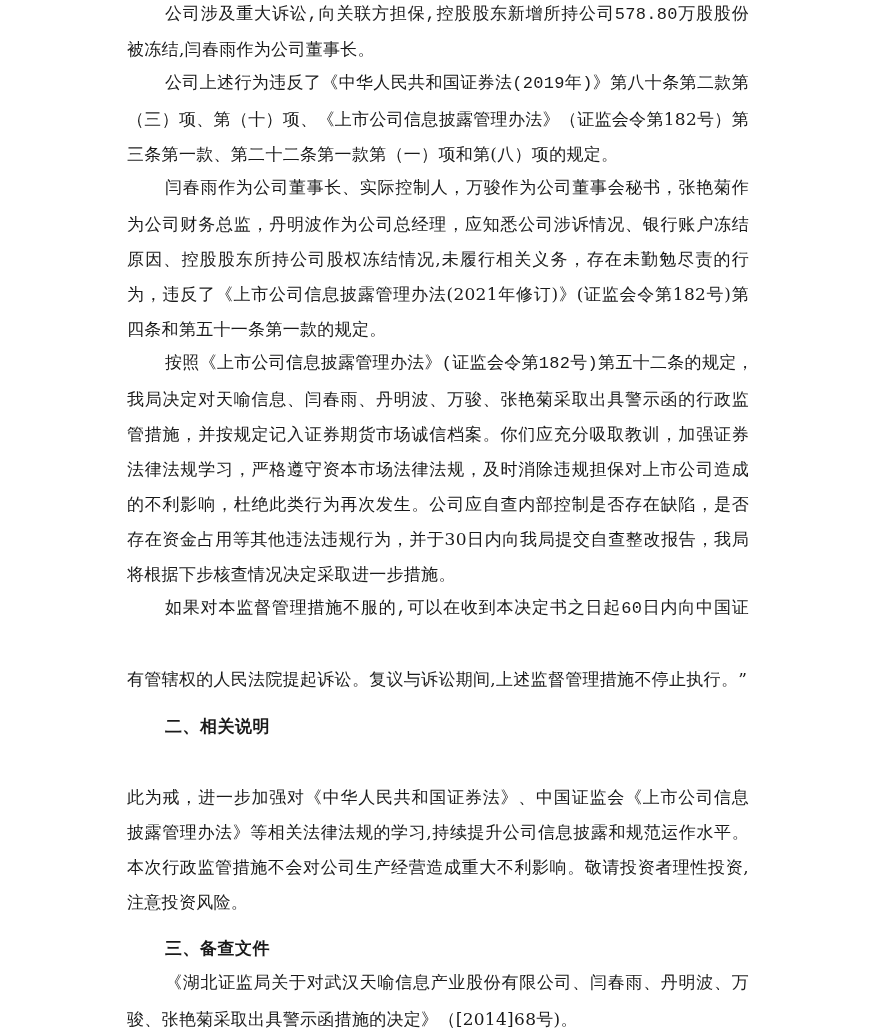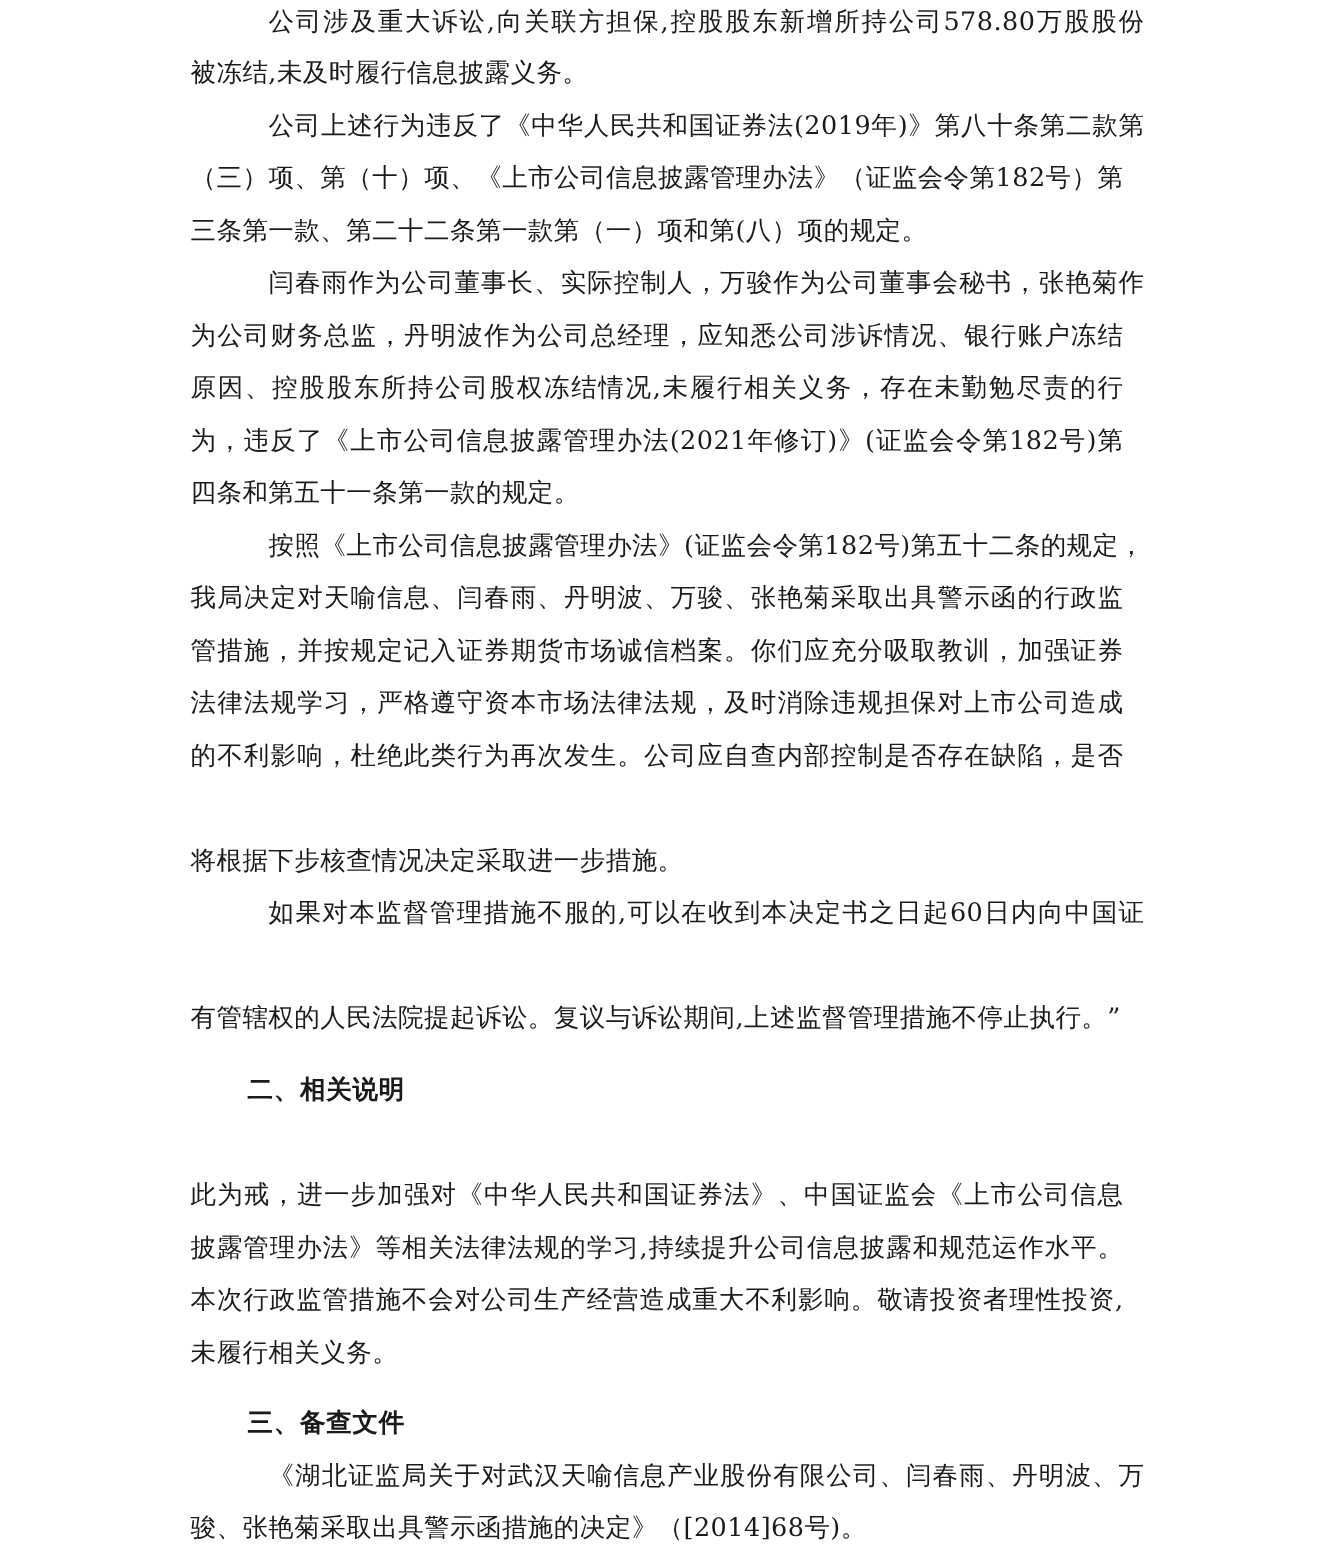"公司涉及重大诉讼,向关联方担保,控股股东新增所持公司578.80万股股份" .line.indent { font-family: none -> Liberation Mono, monospace; left: 179px -> 165px }
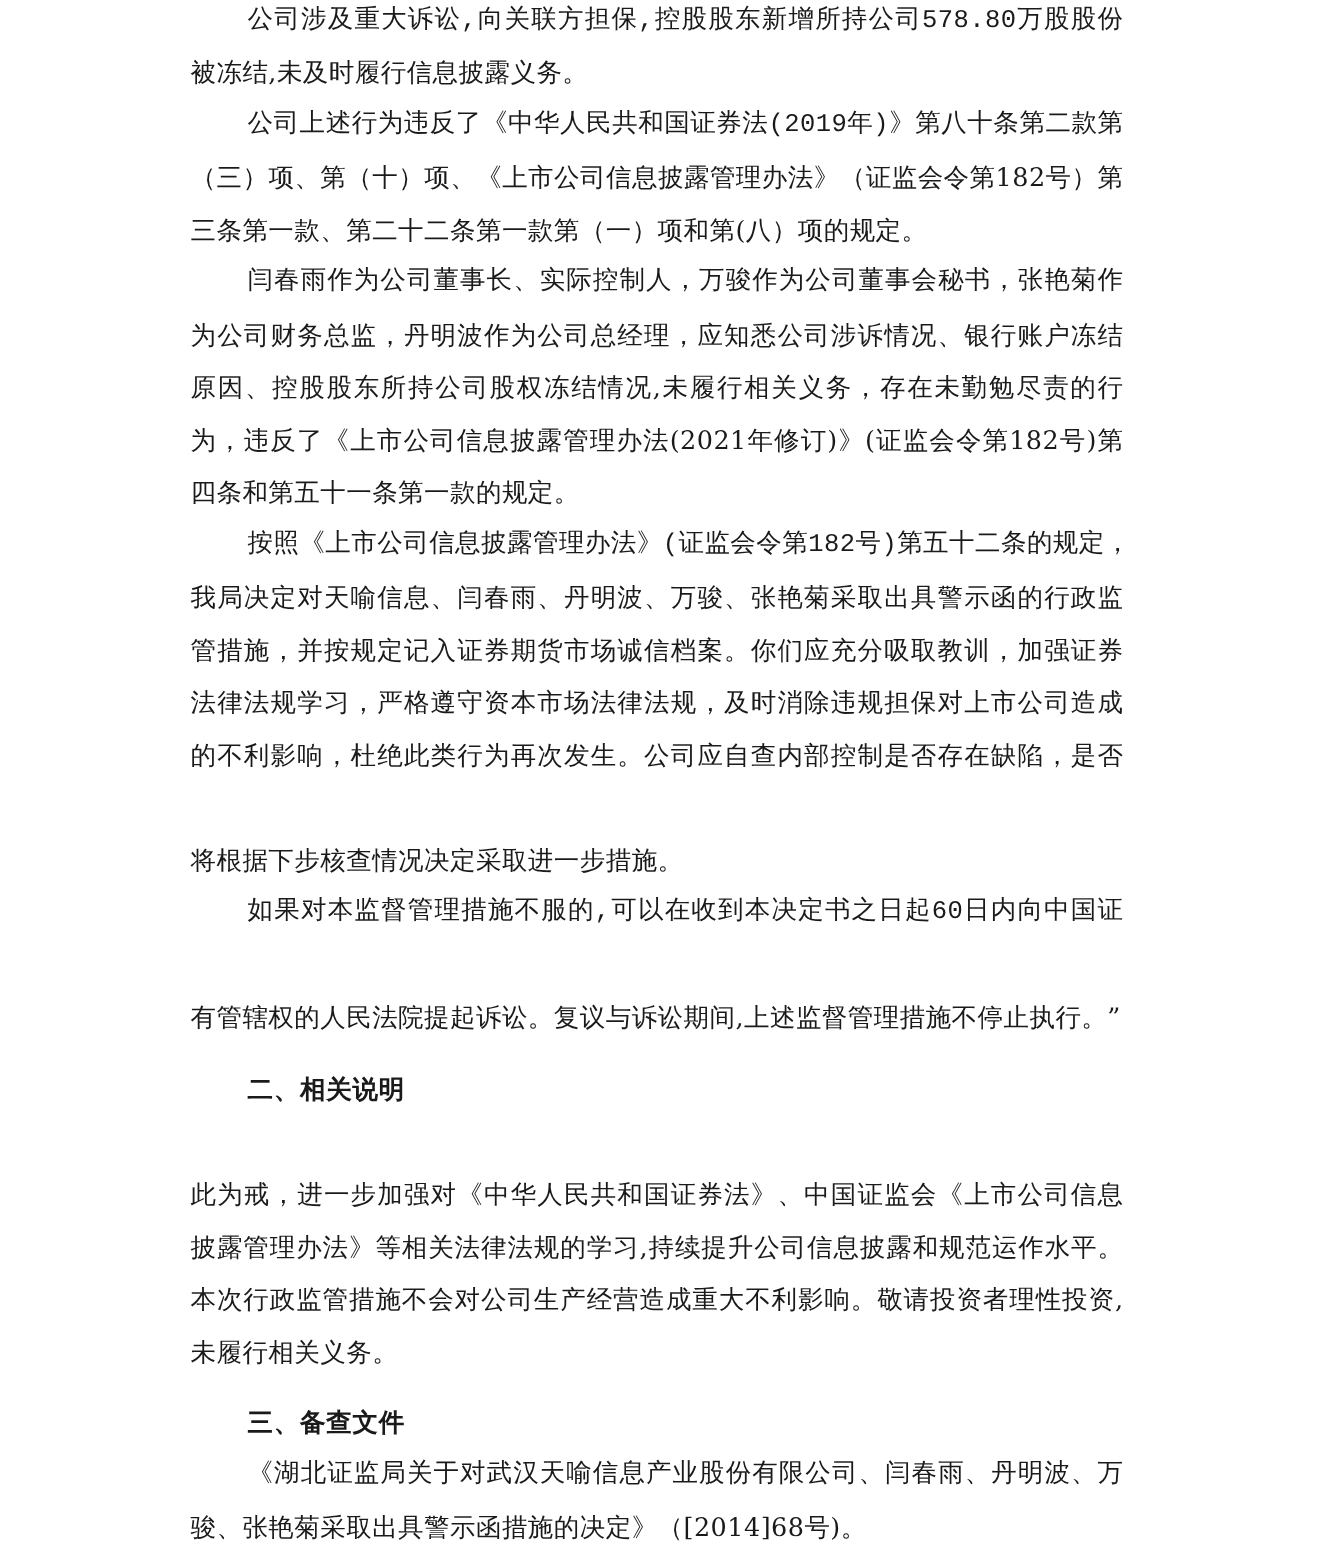"被冻结,未及时履行信息披露义务。" div.line { text: ,未及时履行信息披露义务 -> ,闫春雨作为公司董事长 }
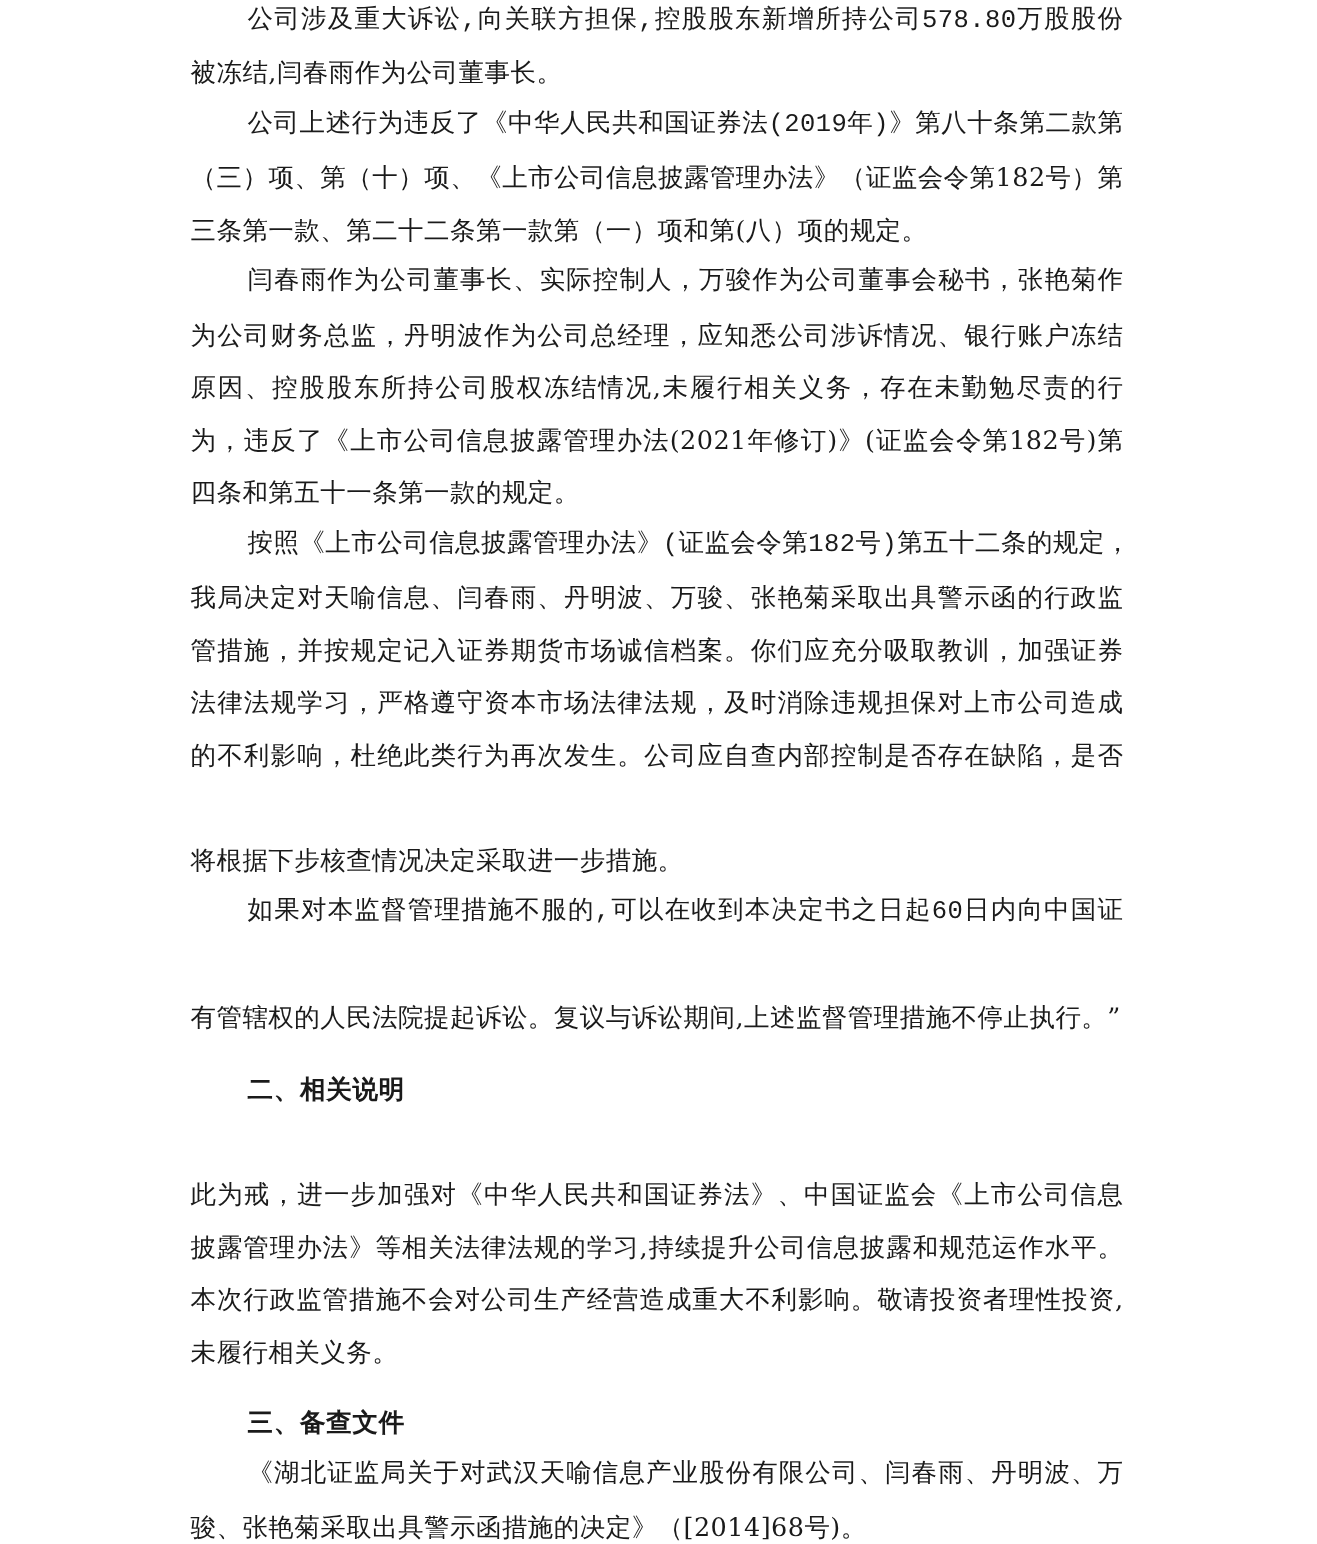"存在资金占用等其他违法违规行为，并于30日内向我局提交自查整改报告，我局" div.line { html: none -> <div>存在资金占用等其他违法违规行为，并于30日内向我局提交自查整改报告，我局</div> }
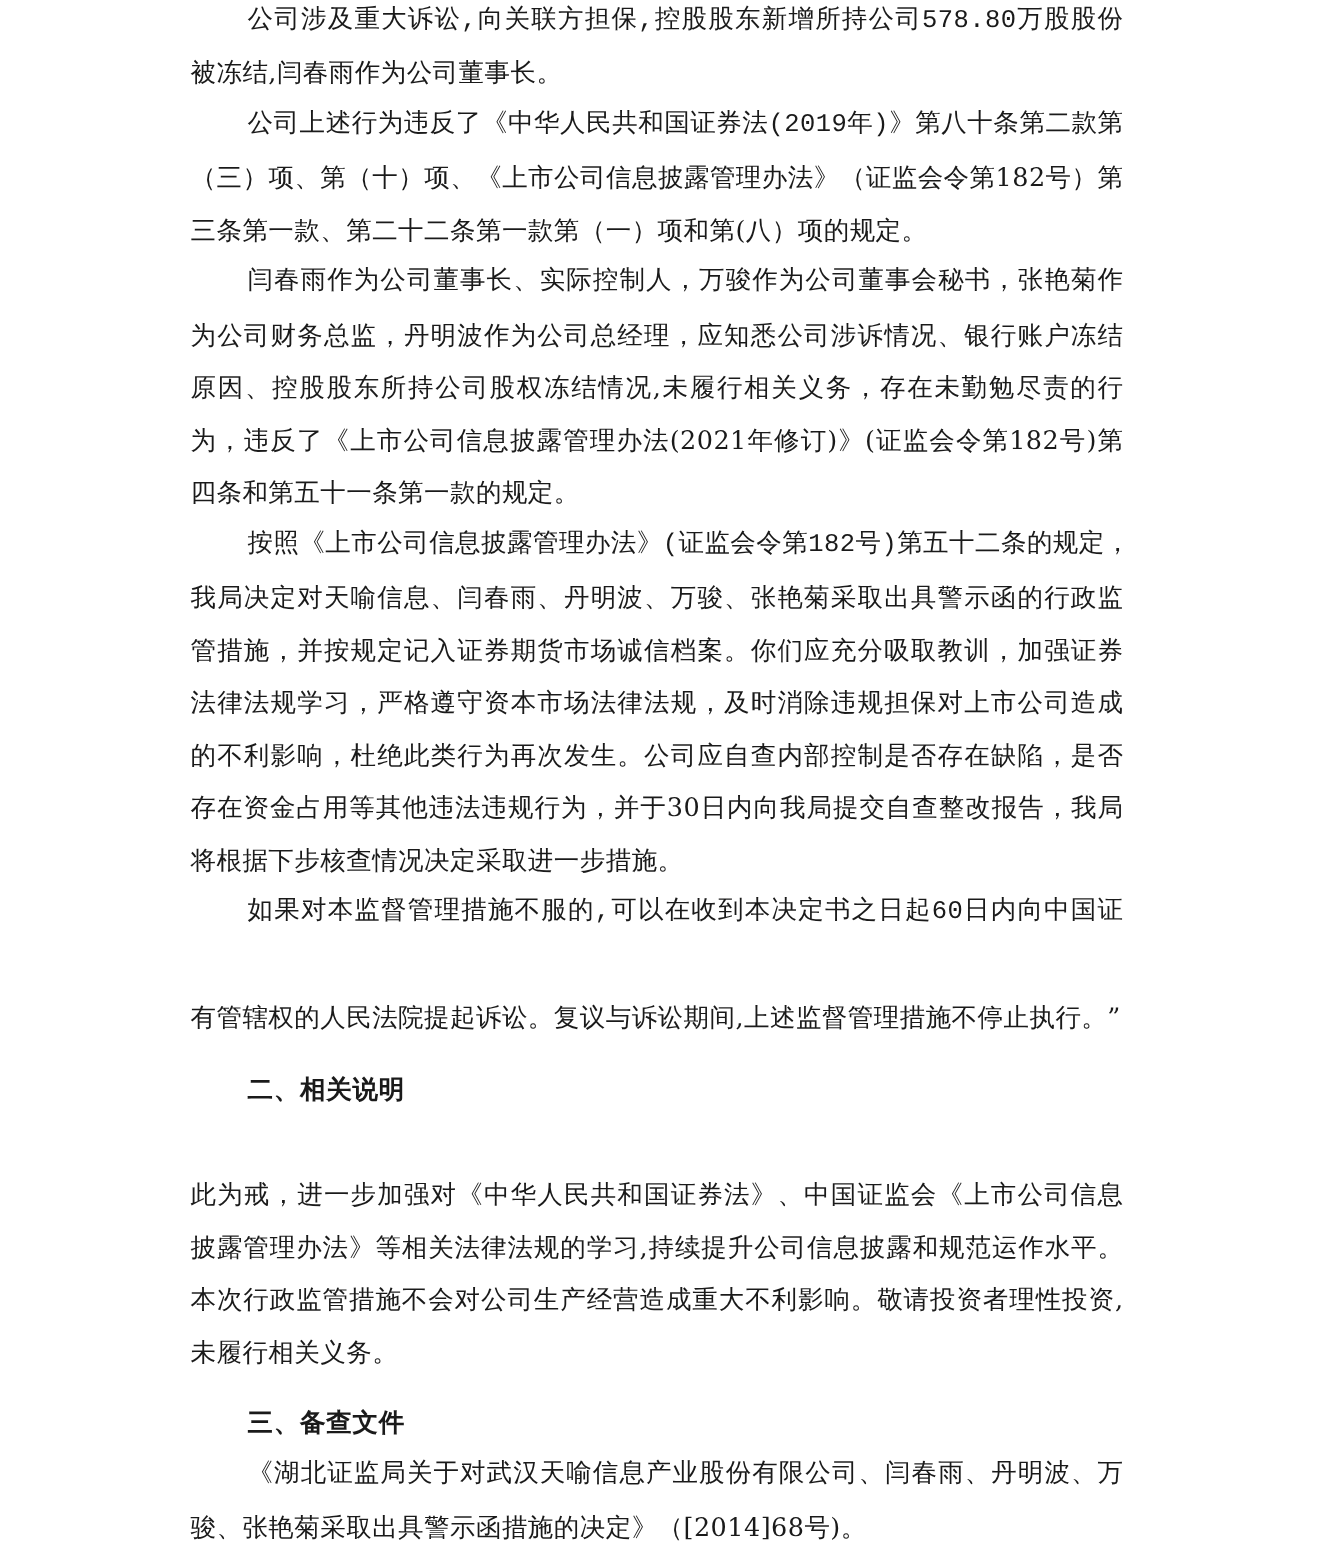"未履行相关义务。" div.line { text: 未履行相关义务 -> 注意投资风险 }
